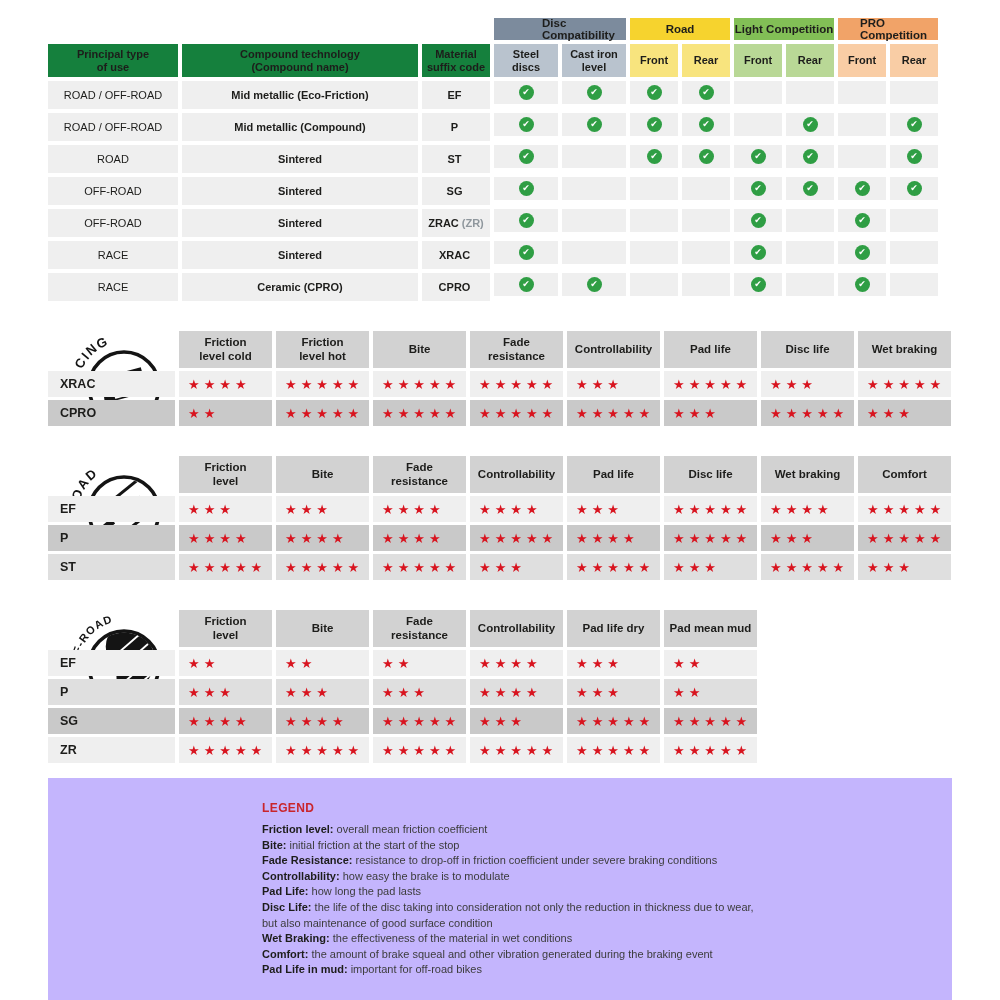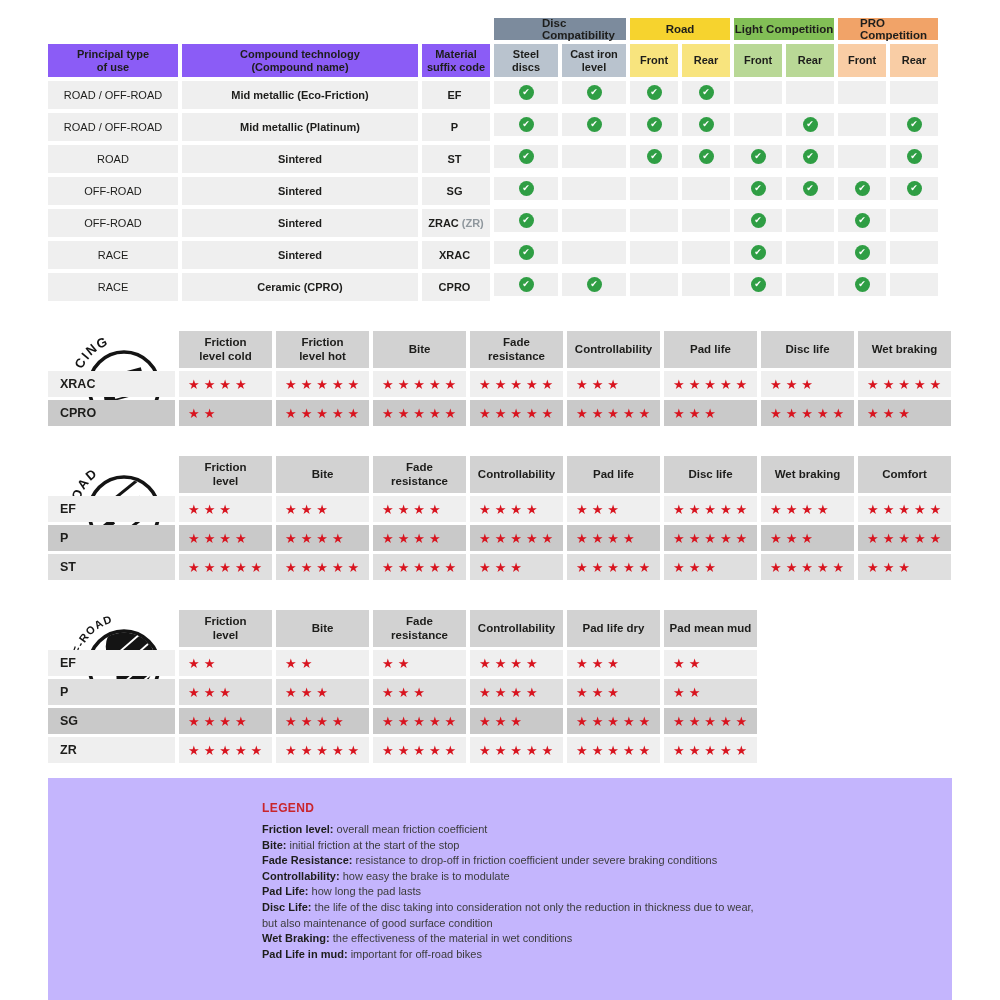"Principal type" .chead { background: #8b5cf6 -> #15803d }
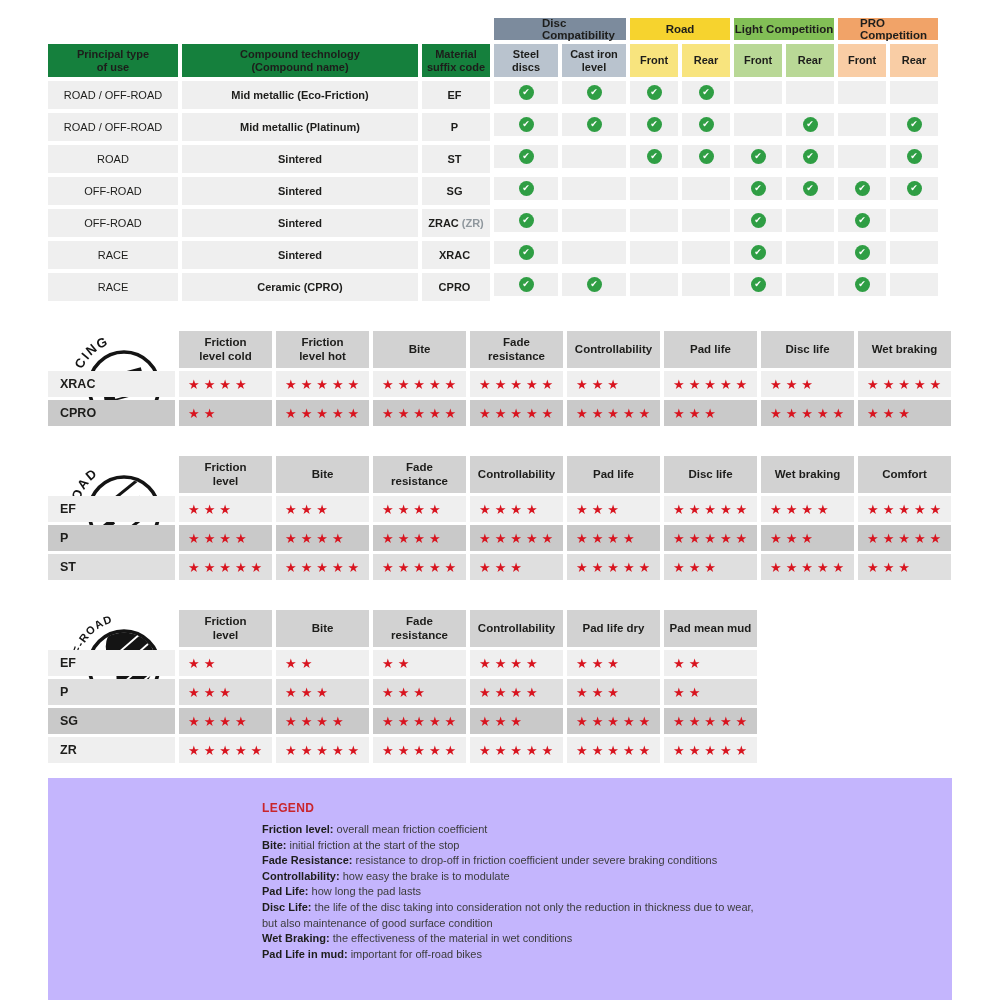"Mid metallic (Platinum)" div.tcell { text: Platinum -> Compound }
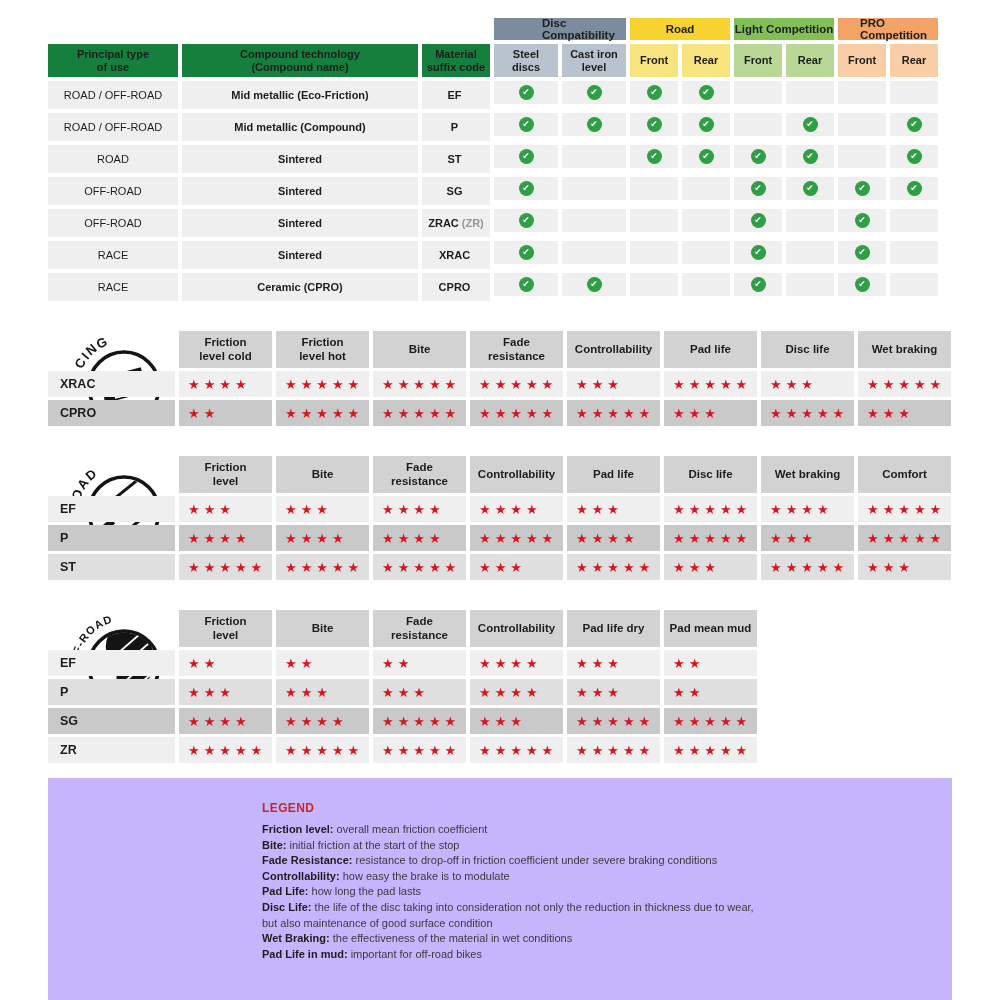"Comfort the amount of brake" div.legend-line { html: none -> <div><span>Comfort</span> <span>the amount of brake squeal and other vibration generated during the braking event</span></div> }
